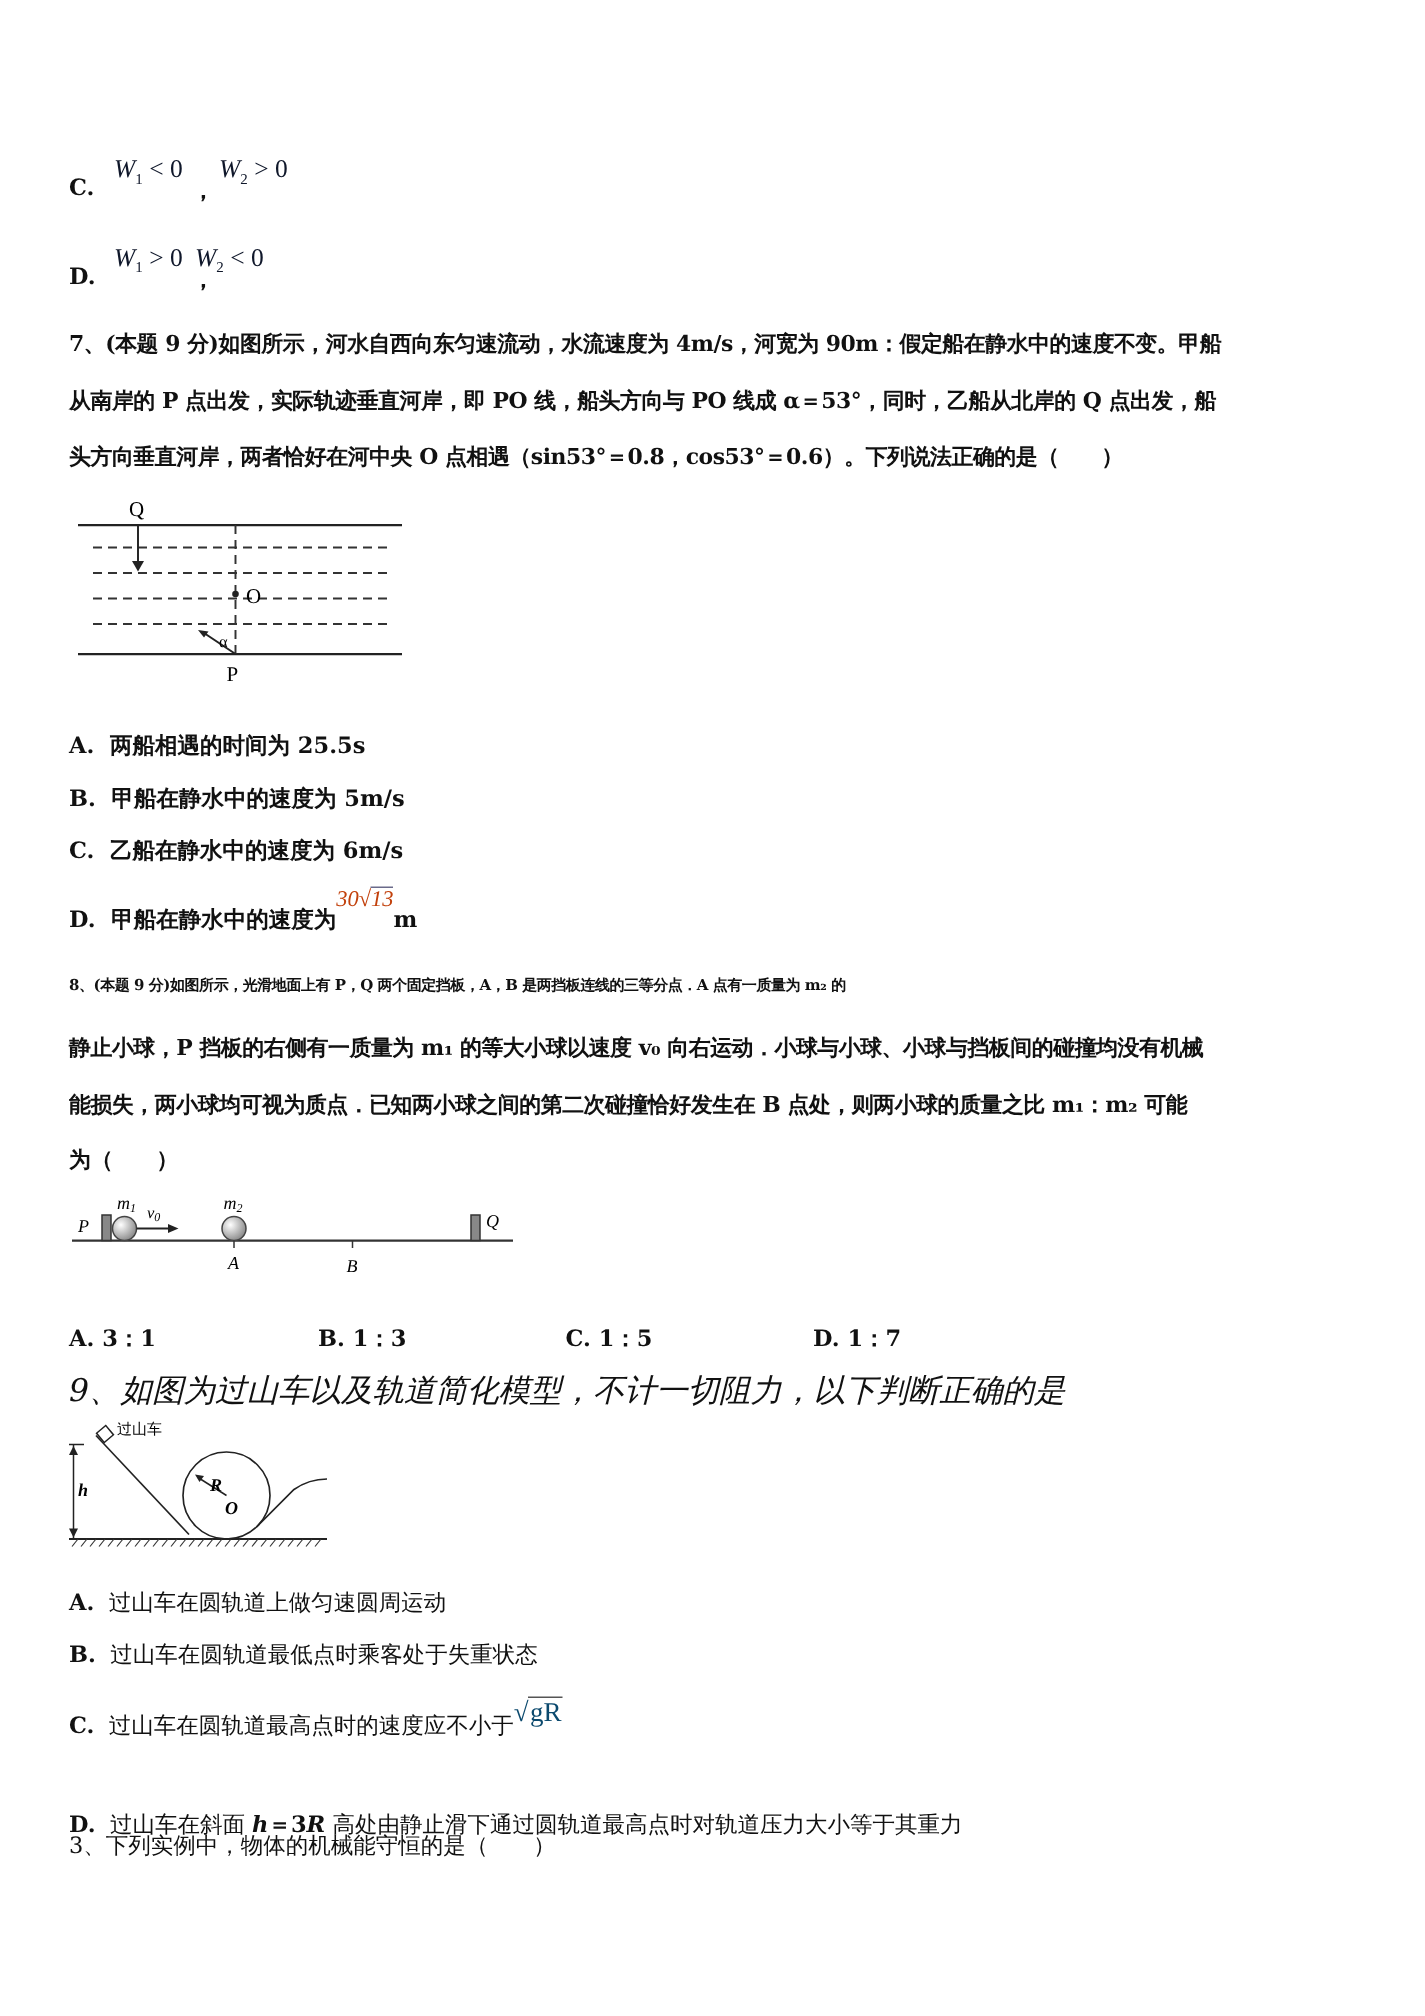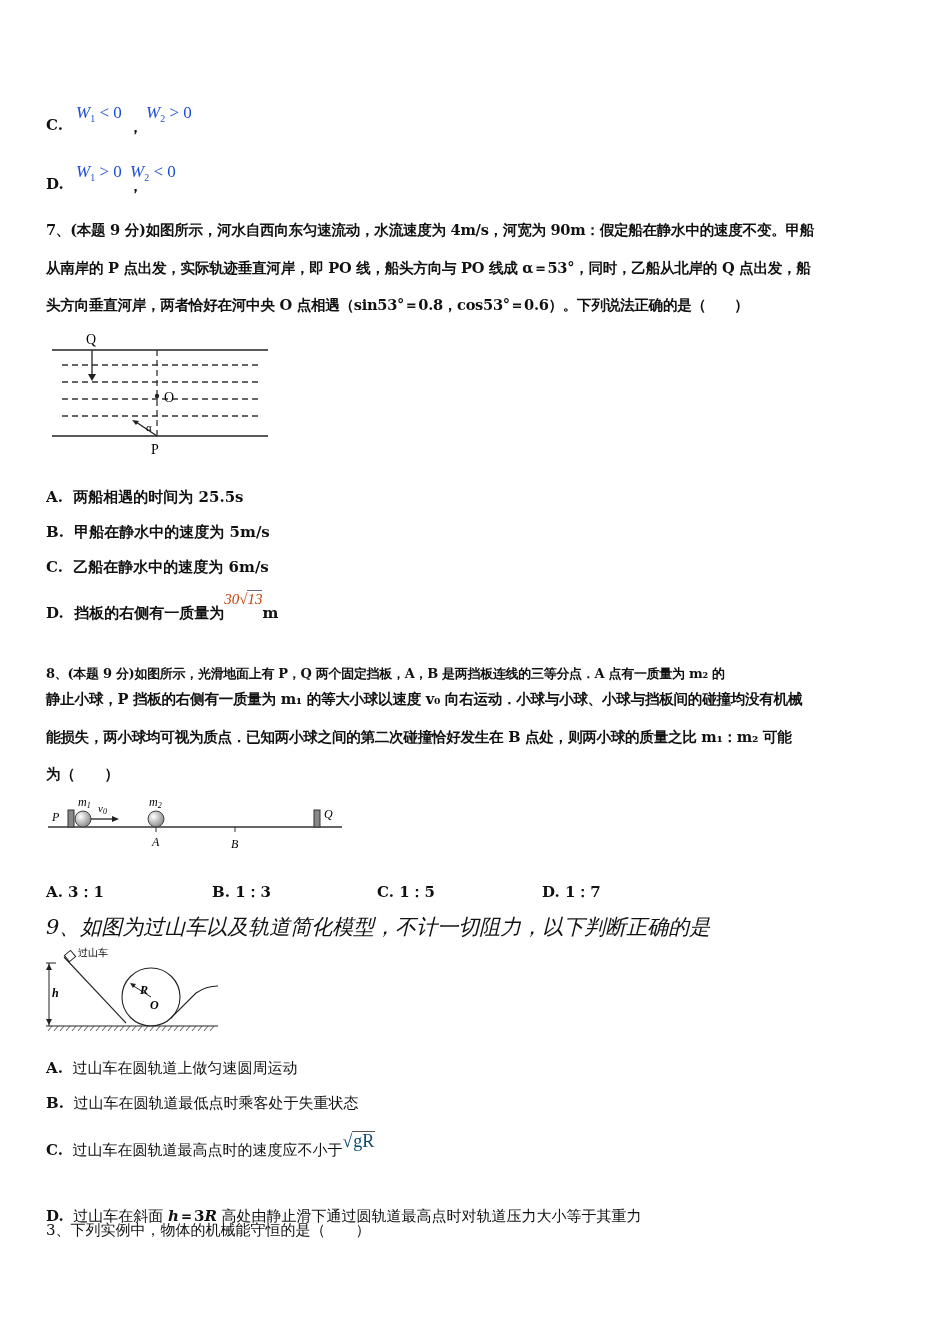"W1 < 0" .math { color: #1d4ed8 -> #0f172a }
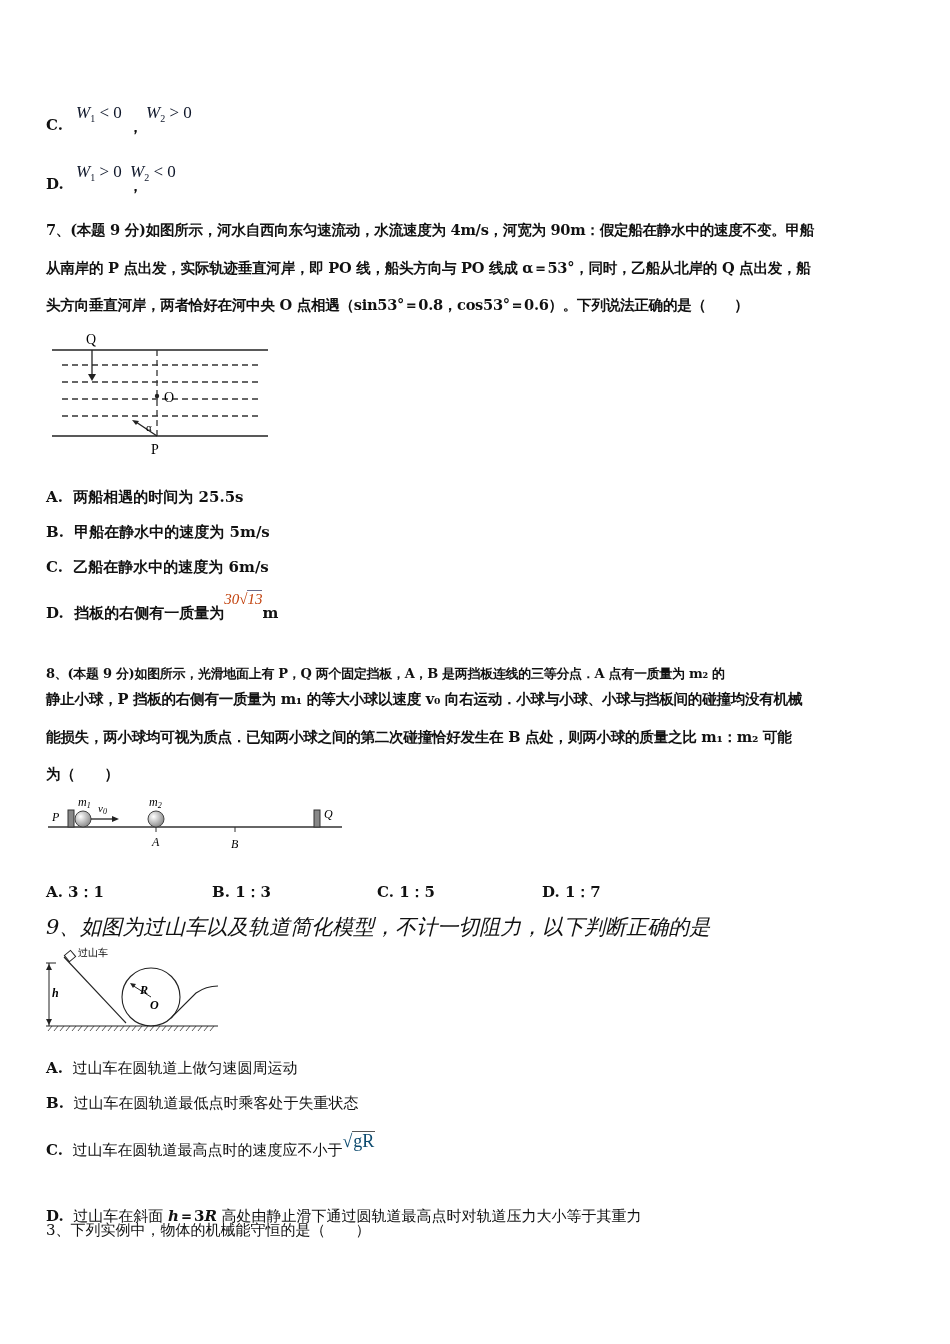"挡板的右侧有一质量为" span { text: 挡板的右侧有一质量 -> 甲船在静水中的速度 }
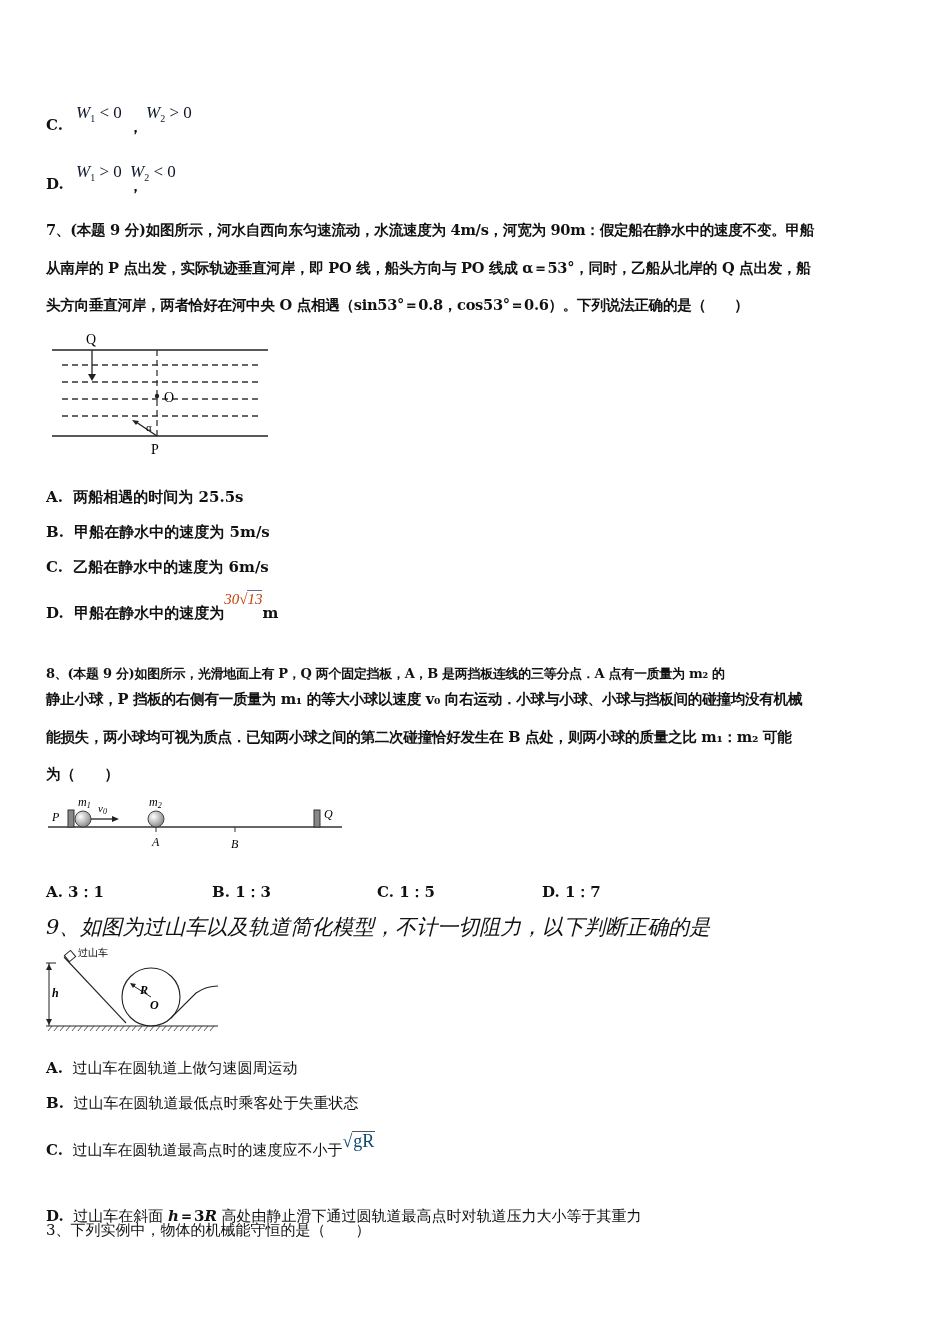"8、(本题 9 分)如图所示，光滑地面上有 P，Q 两个固定挡板，A，B" div.line { font-size: 13px -> 10px; top: 664px -> 648px }
